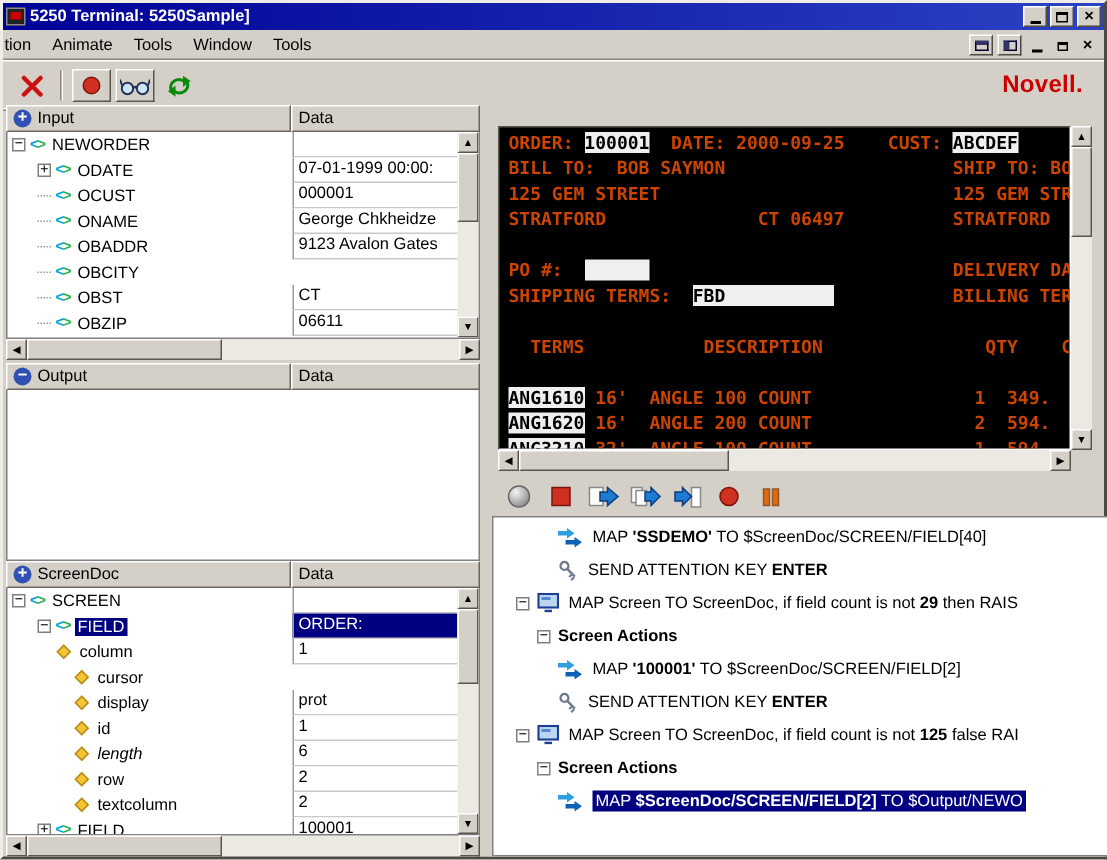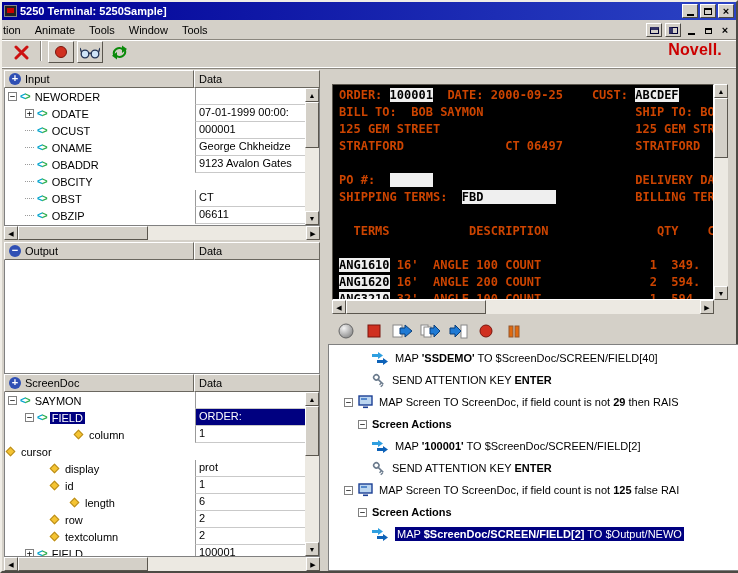"Novell." .toolbar { align-items: none -> center; padding: 0 6px -> 16px 6px }
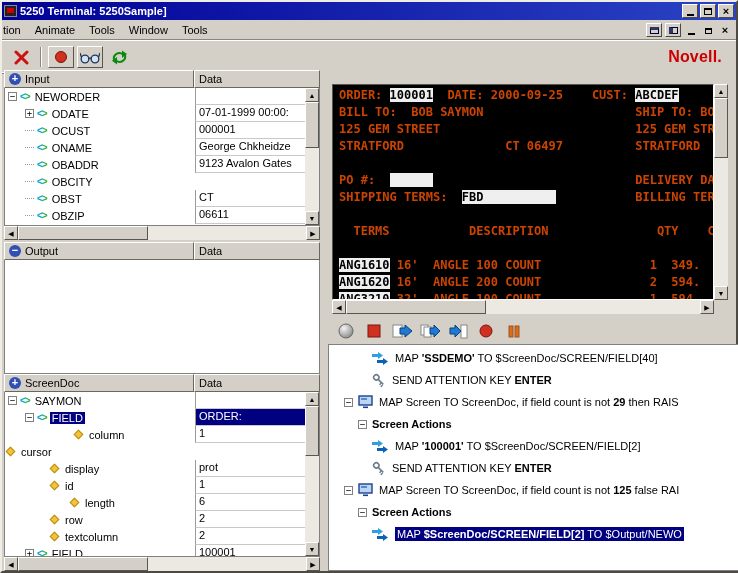"SAYMON" span.tlbl { text: SAYMON -> SCREEN }
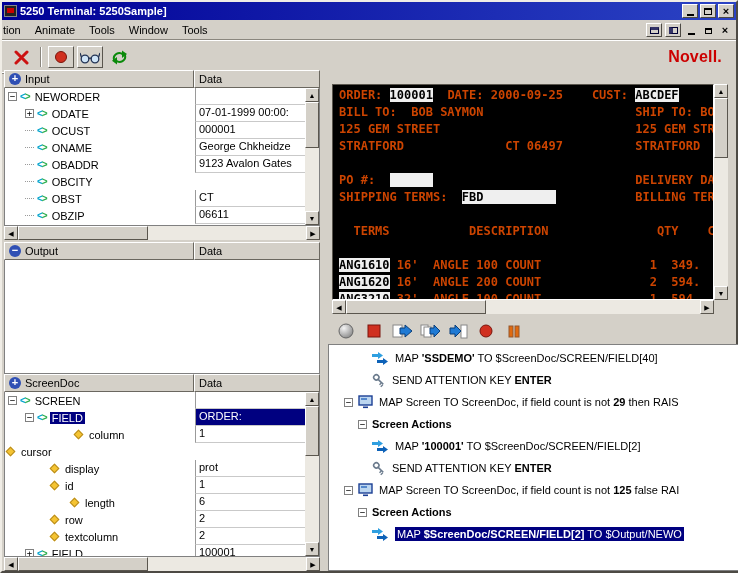"column" div.tcell { padding-left: 68px -> 32px }
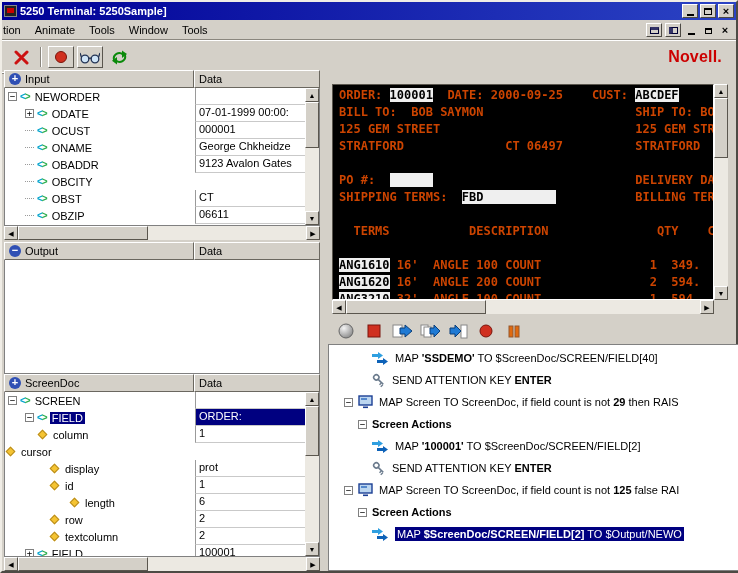"cursor" div.tcell { padding-left: none -> 44px }
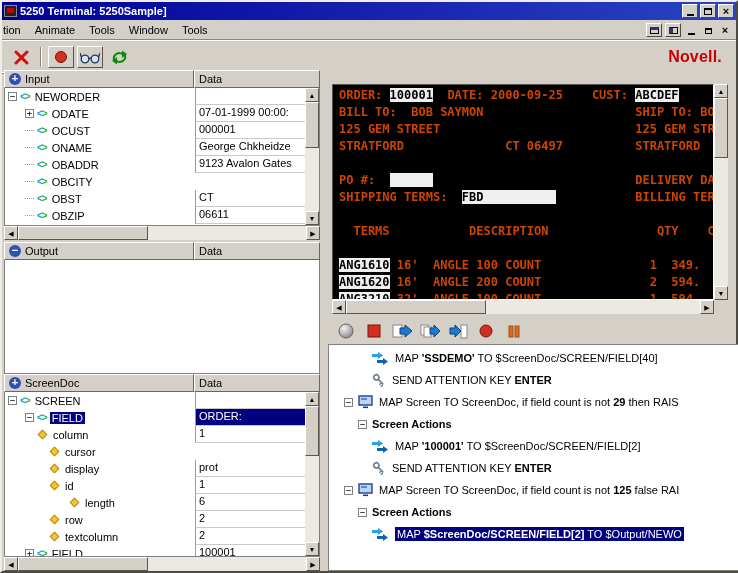"length" div.tcell { font-style: none -> italic; padding-left: 64px -> 44px }
